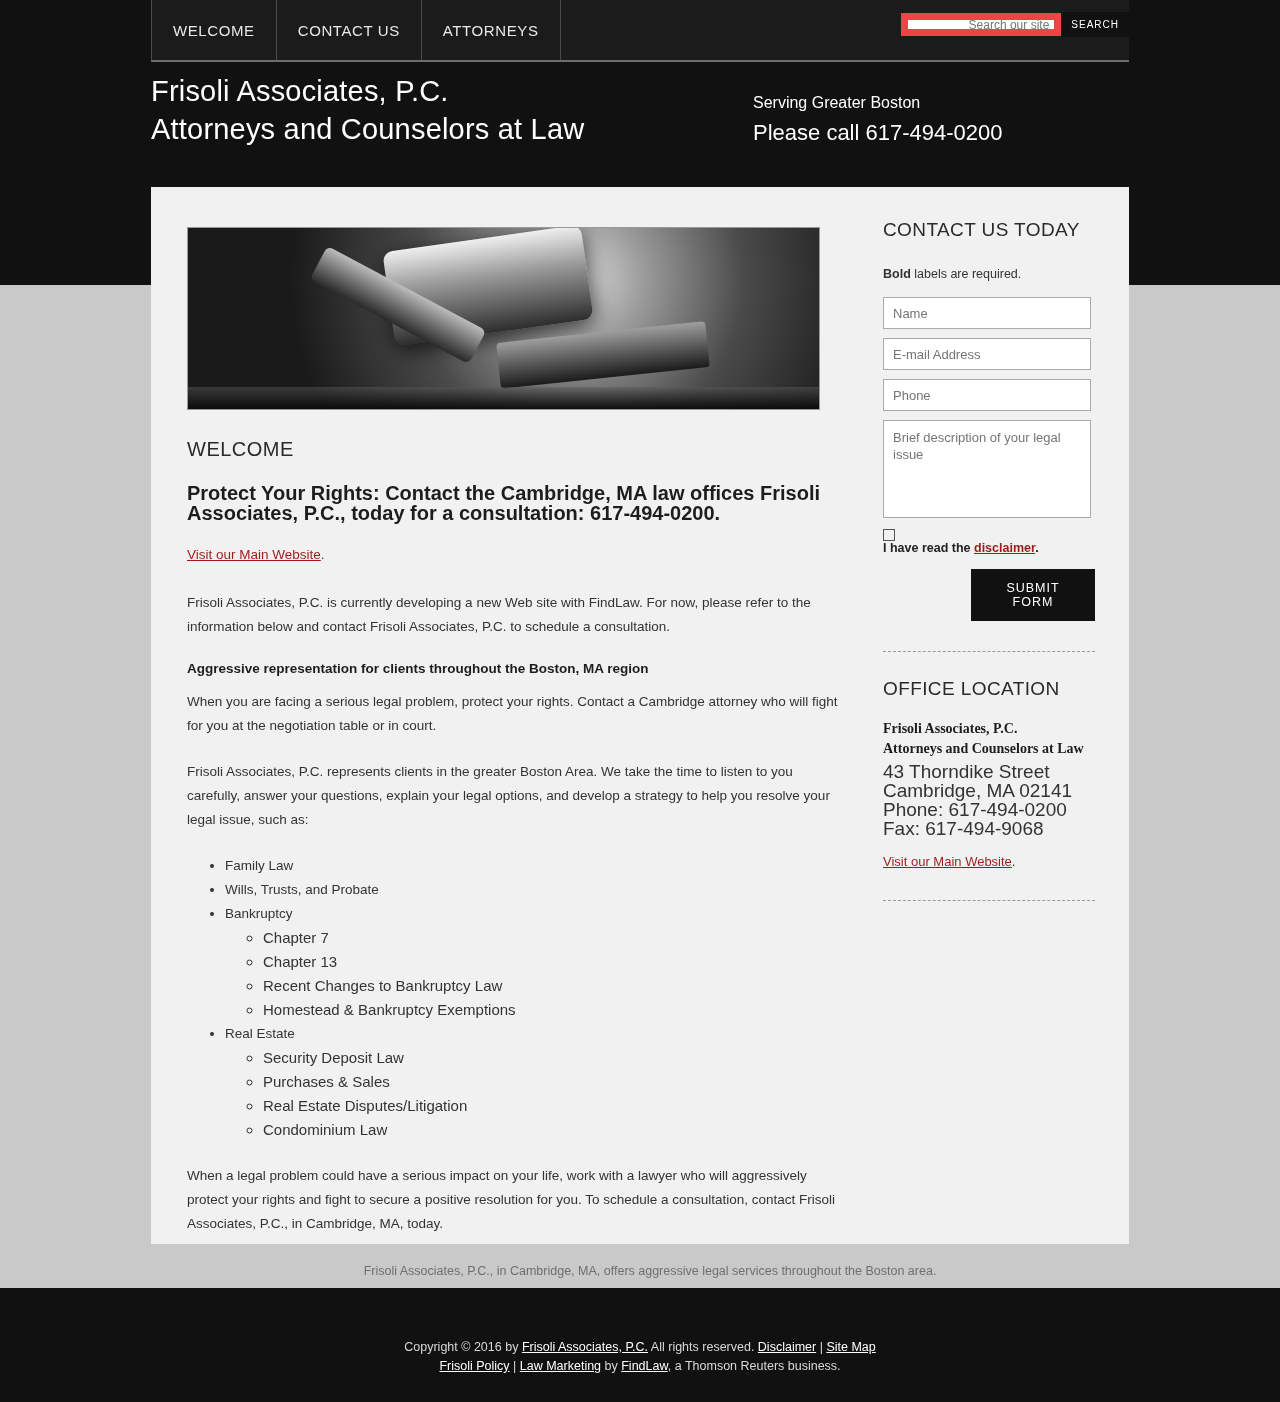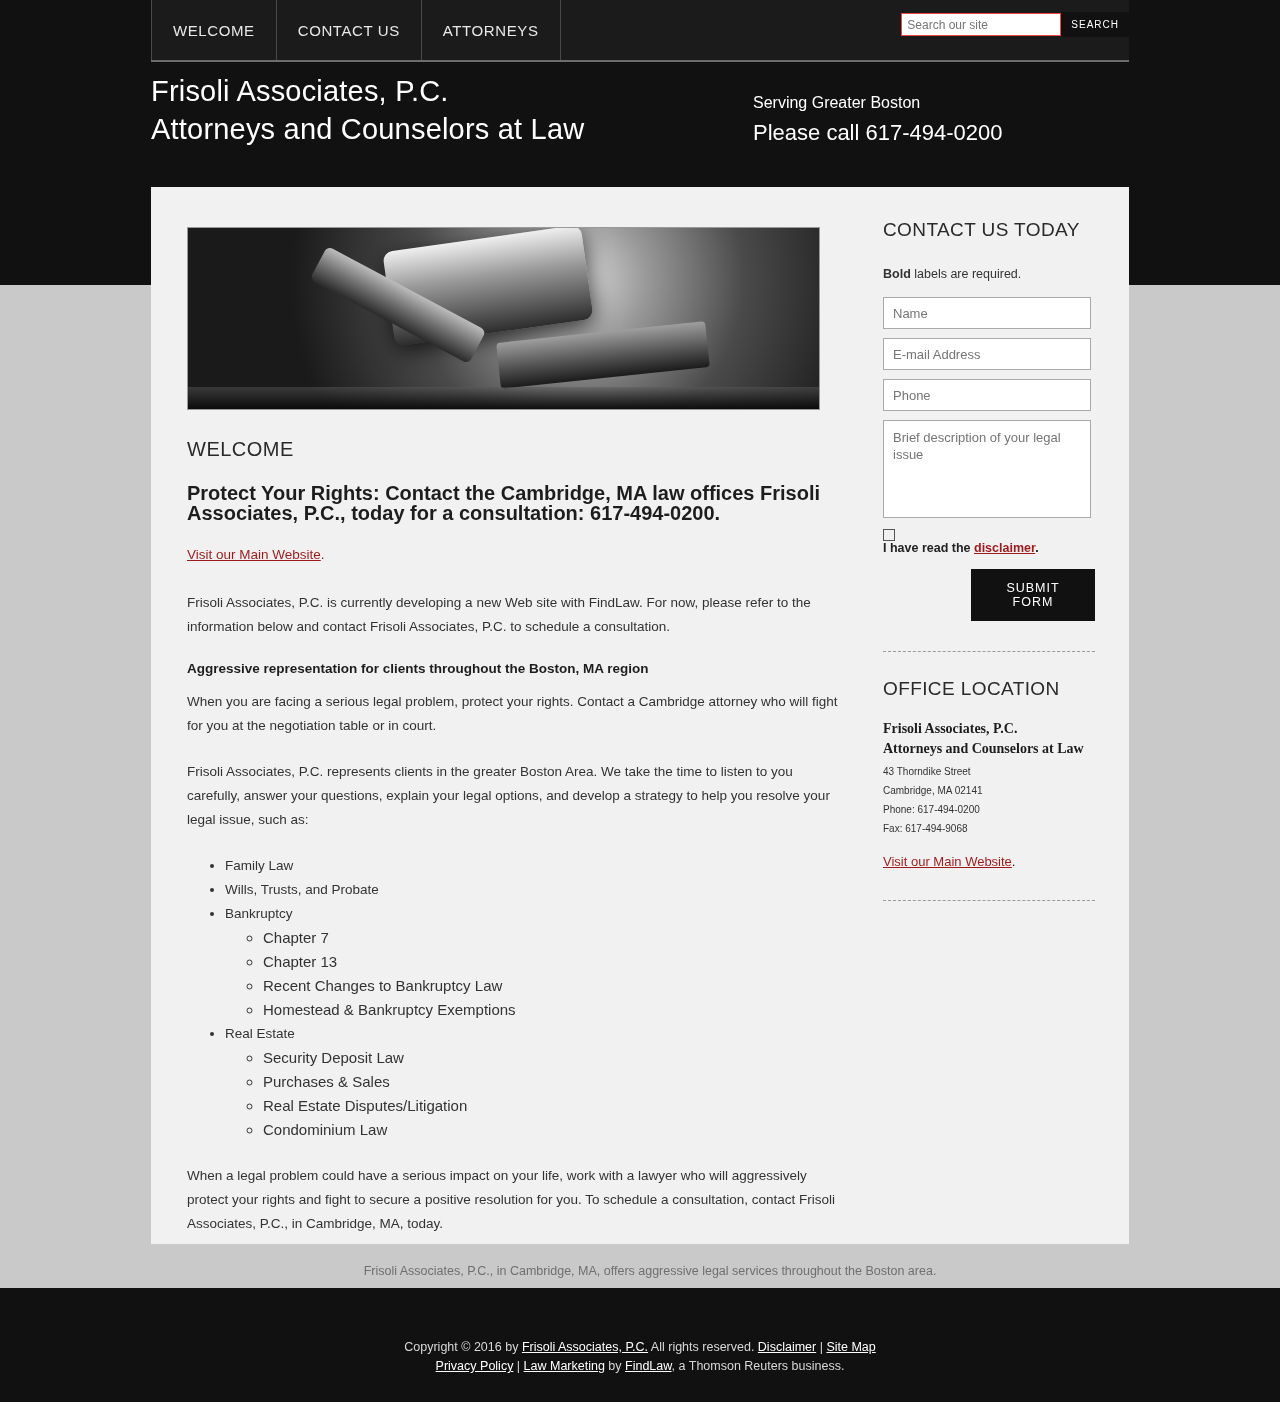"Search our site" .searchbox input[type=text] { border: 1px solid #ef4444 -> 7px solid #ef4444; text-align: none -> right }
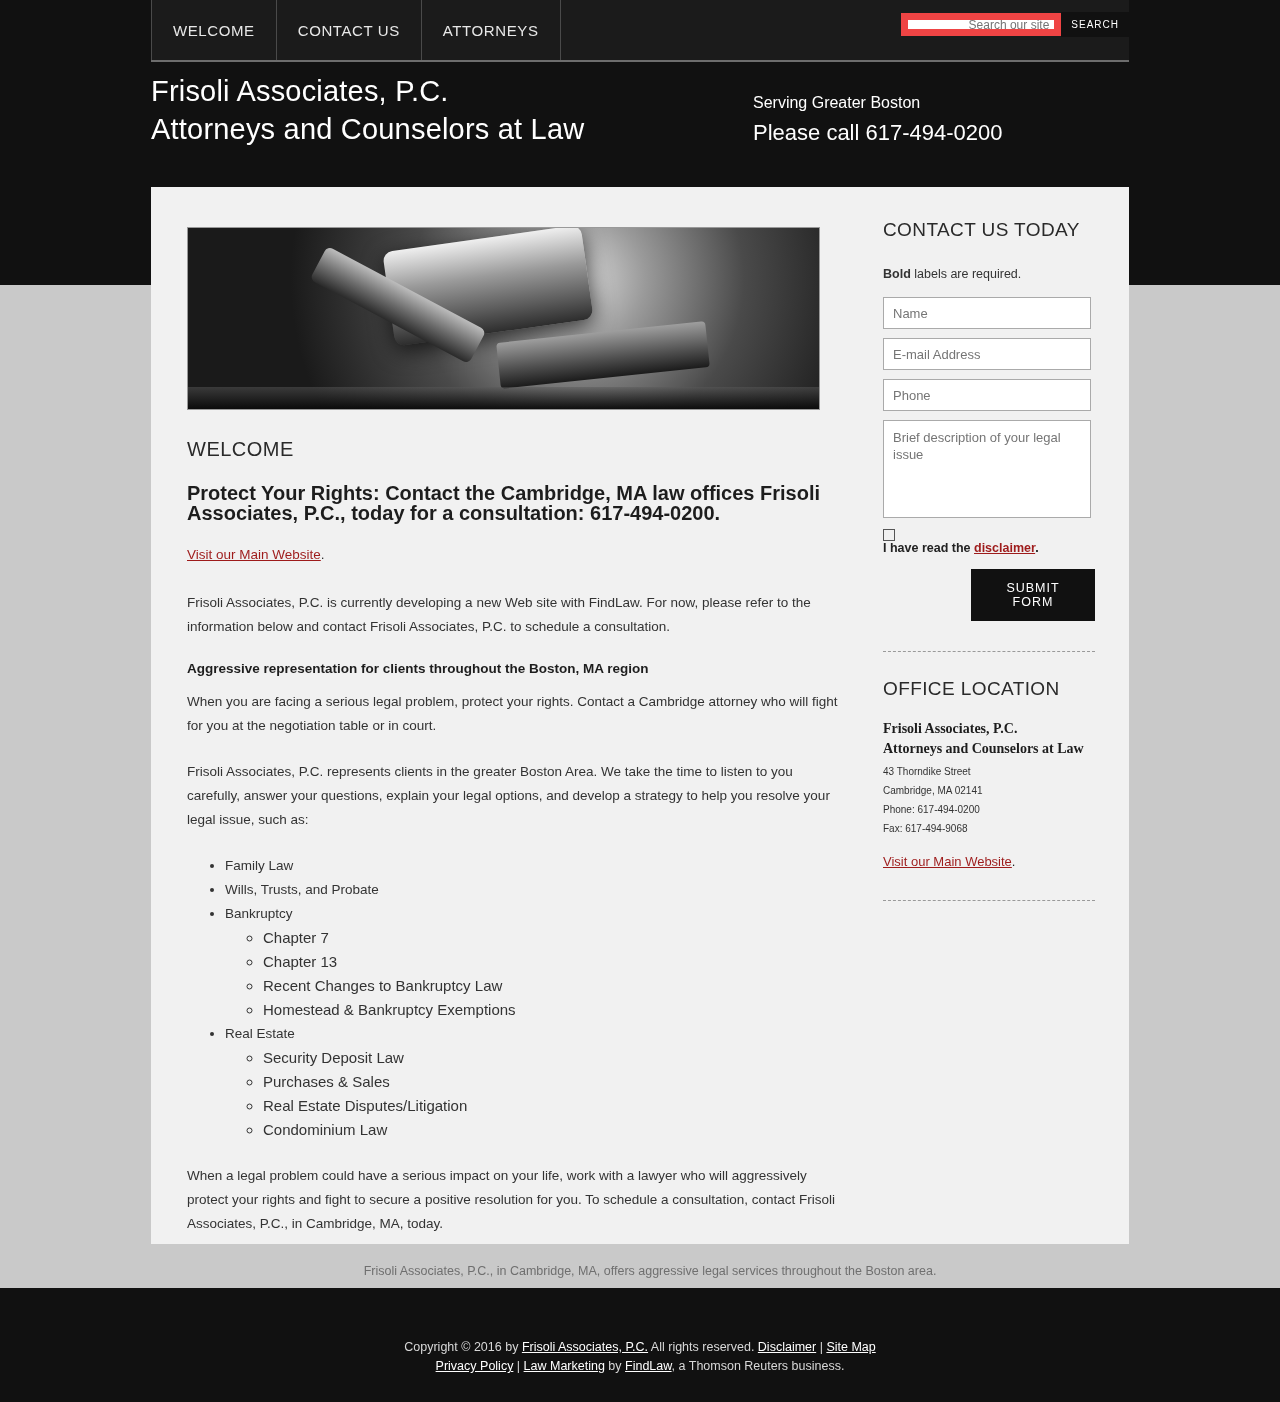"43 Thorndike Street" .addr { font-size: 10px -> 19px }
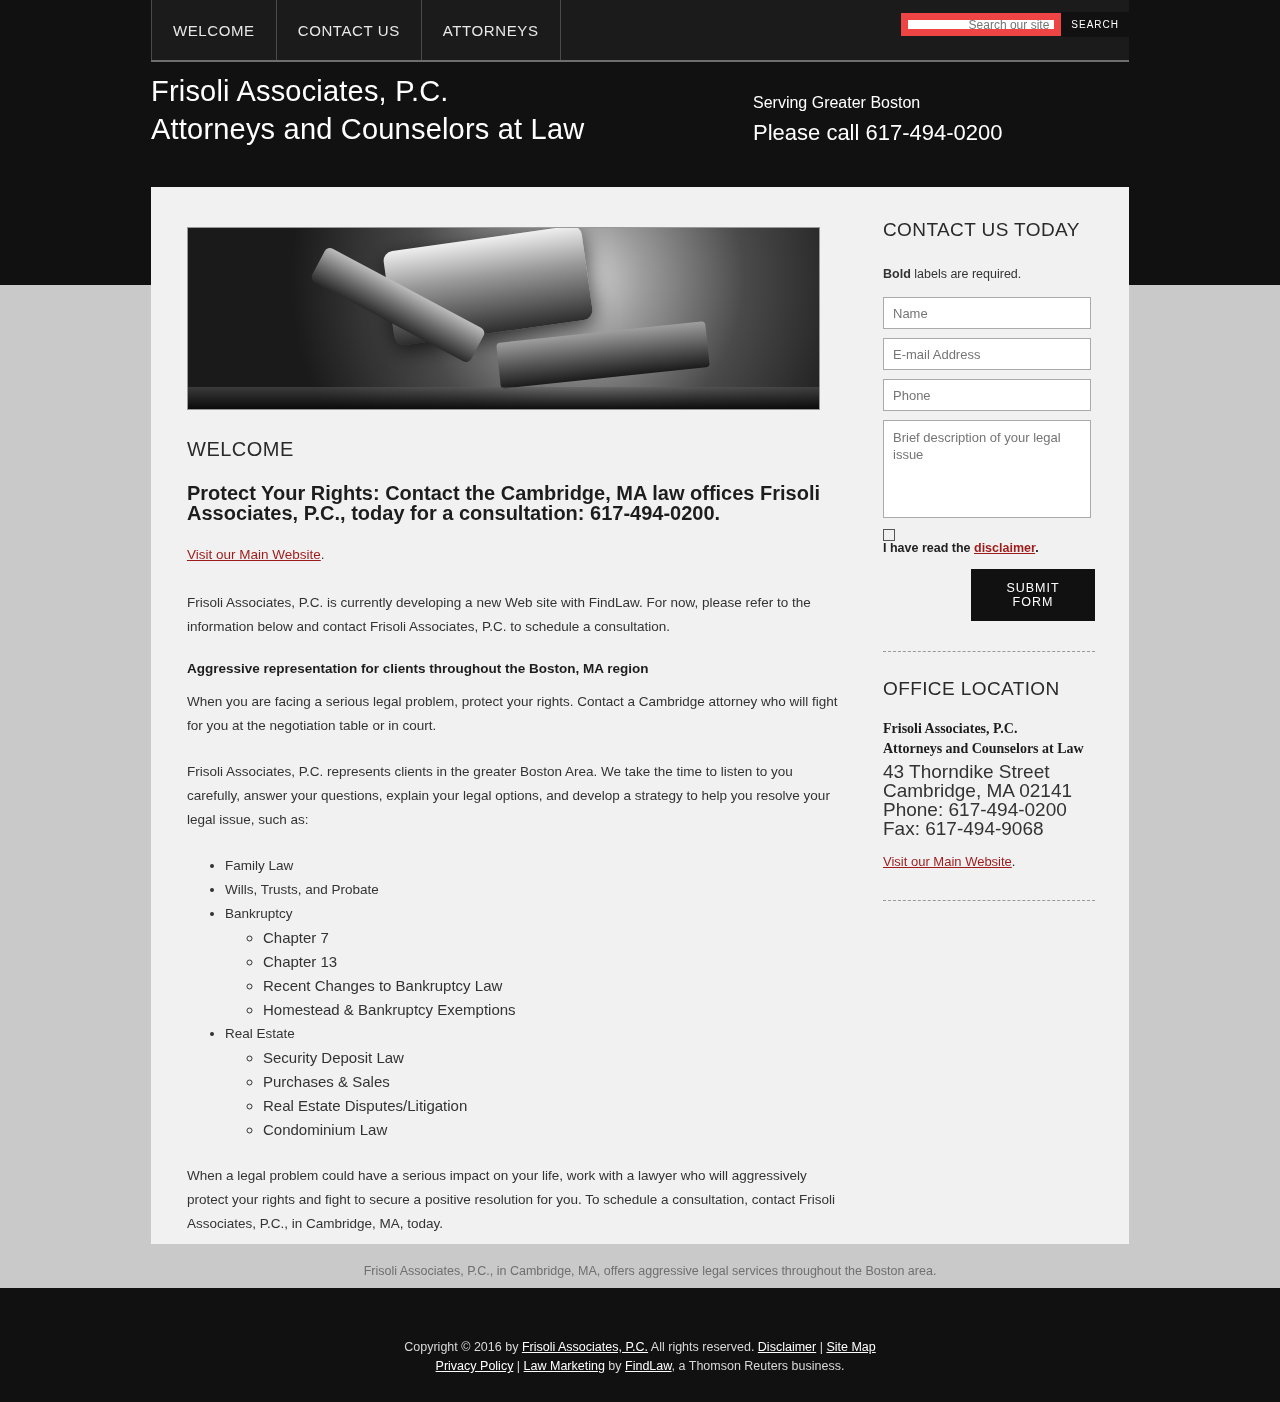"Privacy Policy" a { text: Privacy -> Frisoli }
